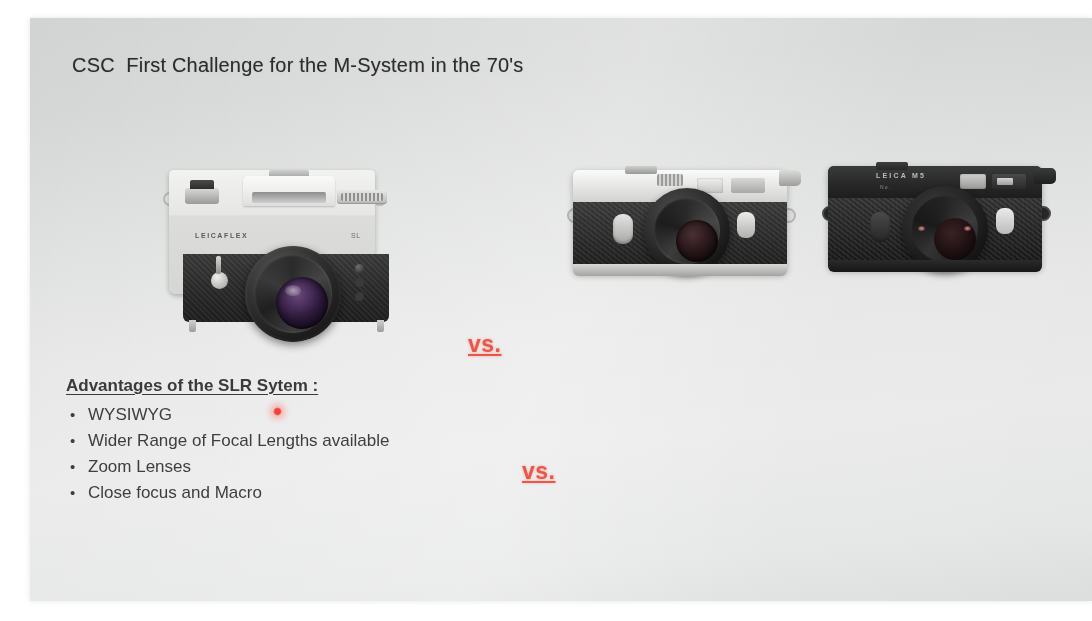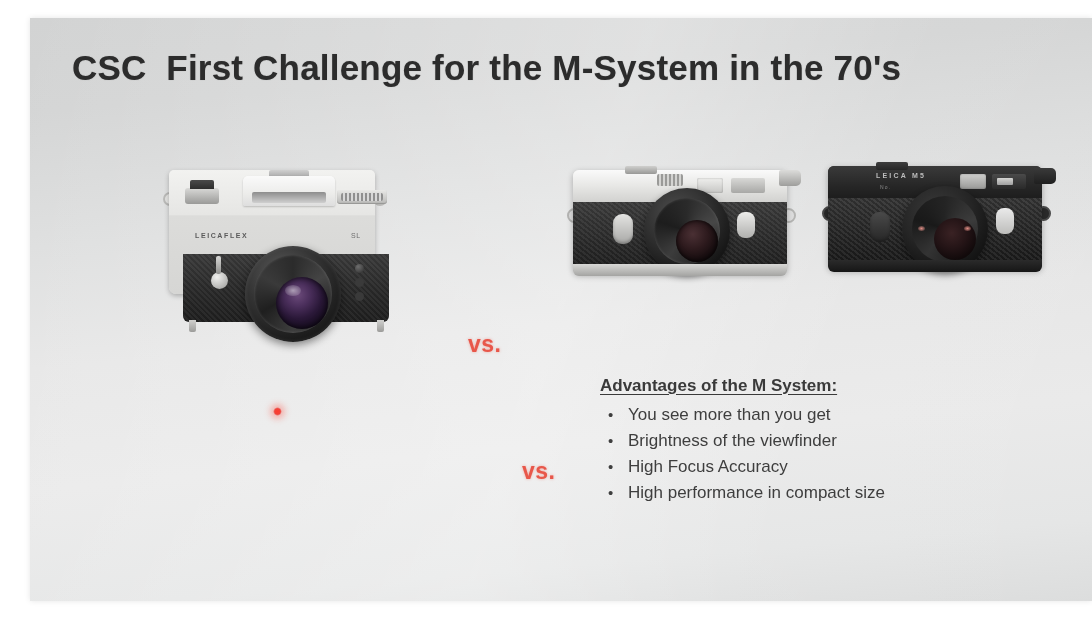"CSC First Challenge for the" #slide-title { font-size: 35px -> 20px; font-weight: 700 -> 400; top: 30px -> 36px }
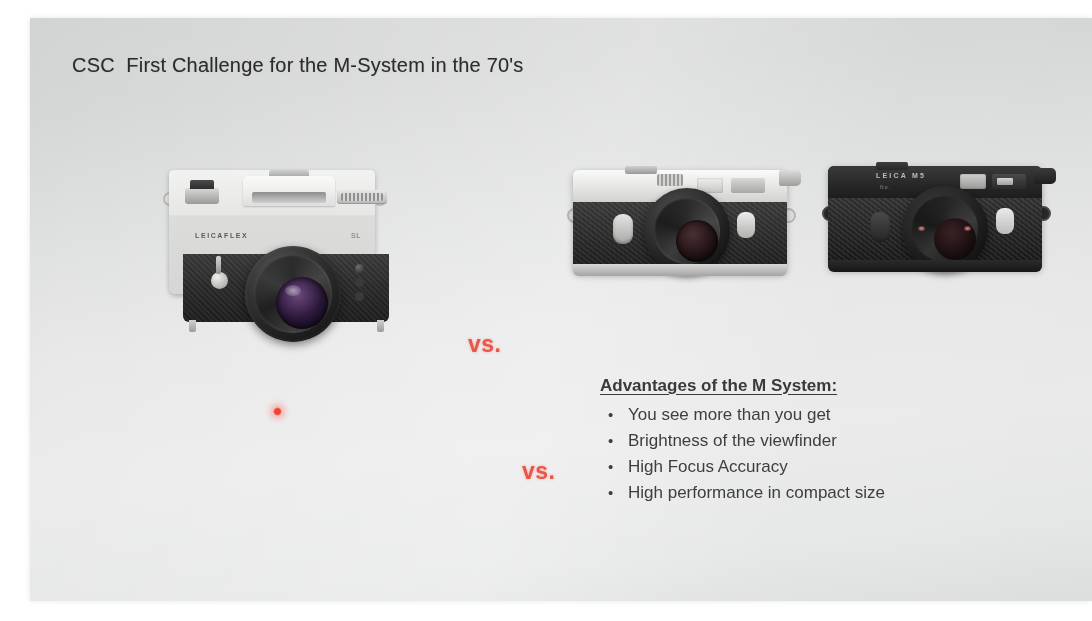"vs." .vs-mark { text-decoration: none -> underline }
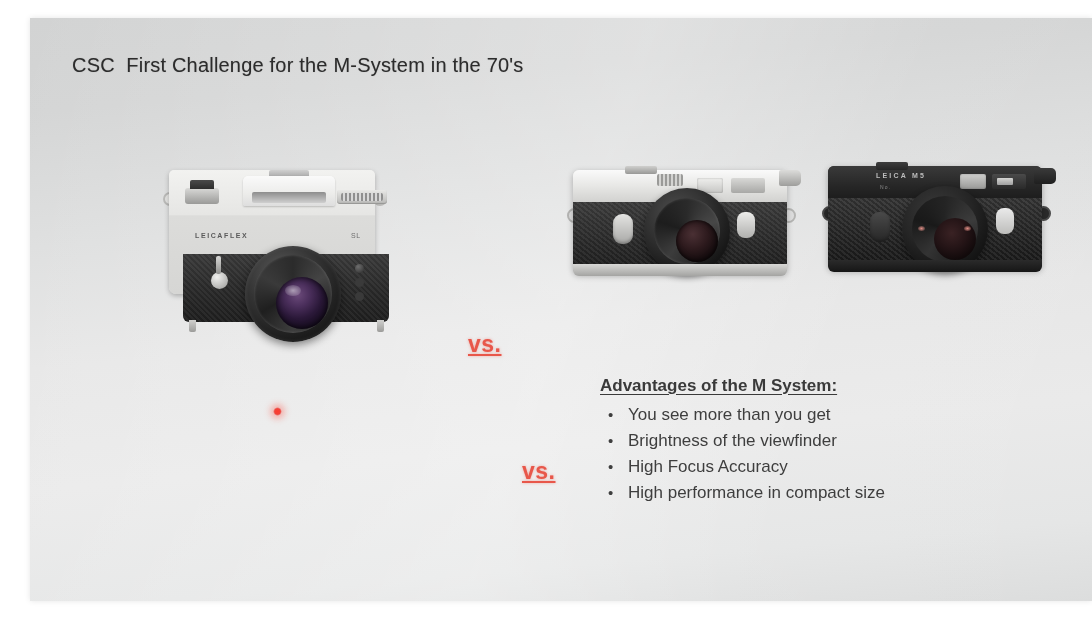"Advantages of the SLR Sytem" div.adv-col { html: none -> <div> <div>Advantages of the SLR Sytem :</div> <ul> <li>WYSIWYG</li> <li>Wider Range of Focal Lengths available</li> <li>Zoom Lenses</li> <li>Close focus and Macro</li> </ul> </div> }
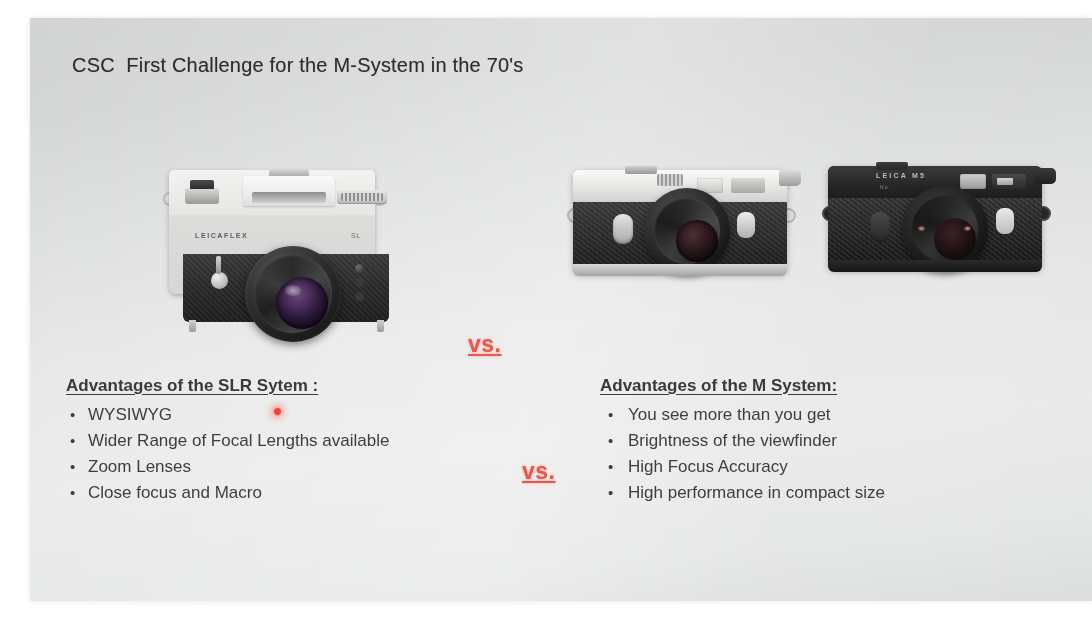"Advantages of the M System:" div.adv-col { html: <div> <div>Advantages of the M System:</div> <ul> <li>You see more than you get</li> <li>Brightness of the viewfinder</li> <li>High Focus Accuracy</li> <li>High performance in compact size</li> </ul> </div> -> none }
